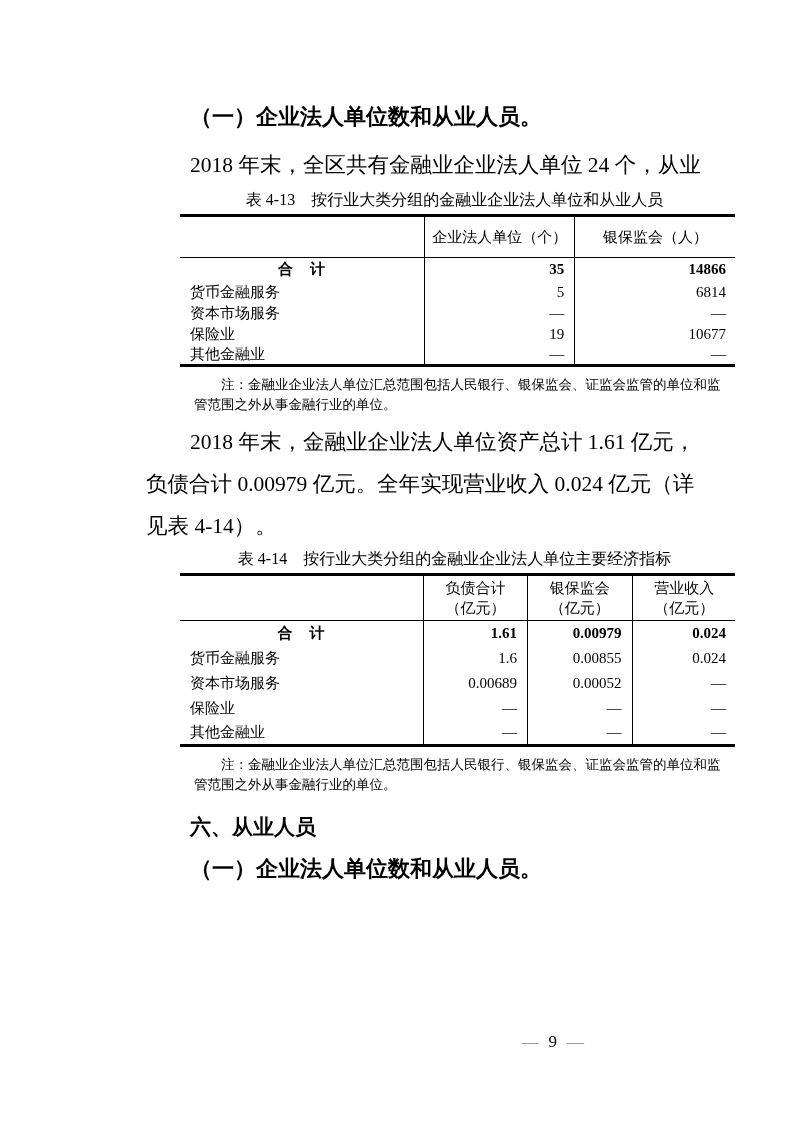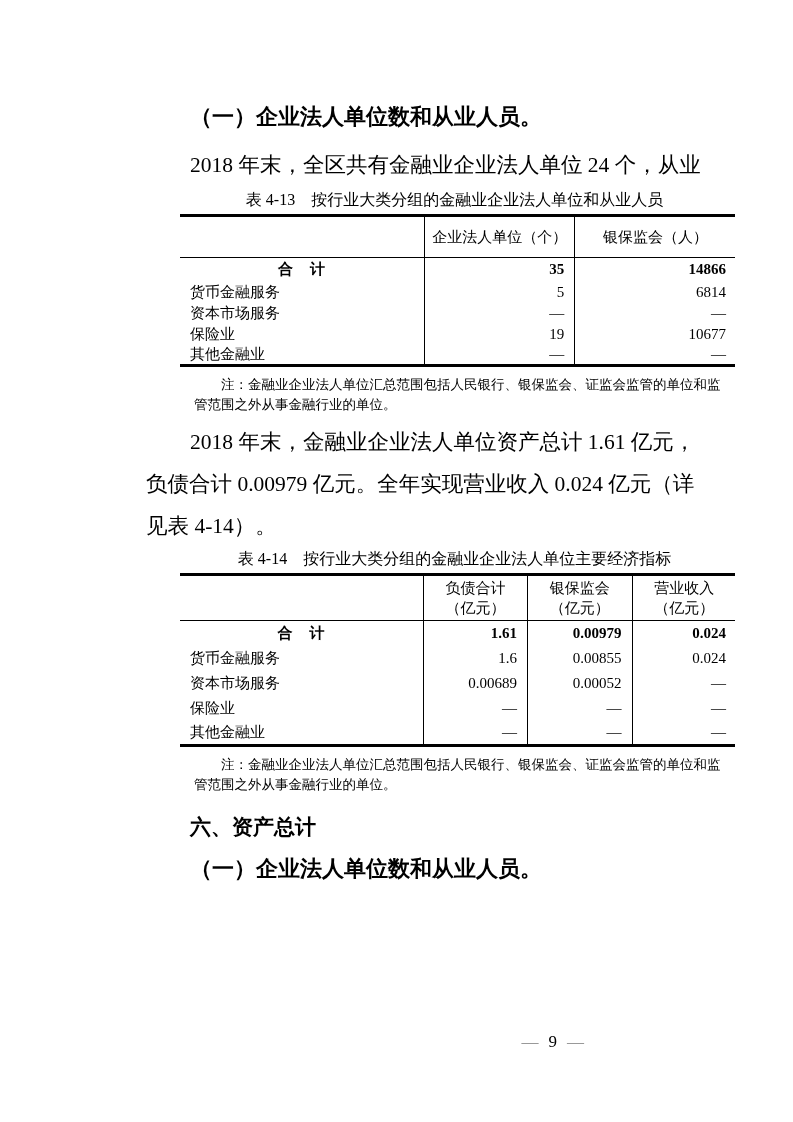"六、资产总计" div.heading-black { text: 资产总计 -> 从业人员 }
